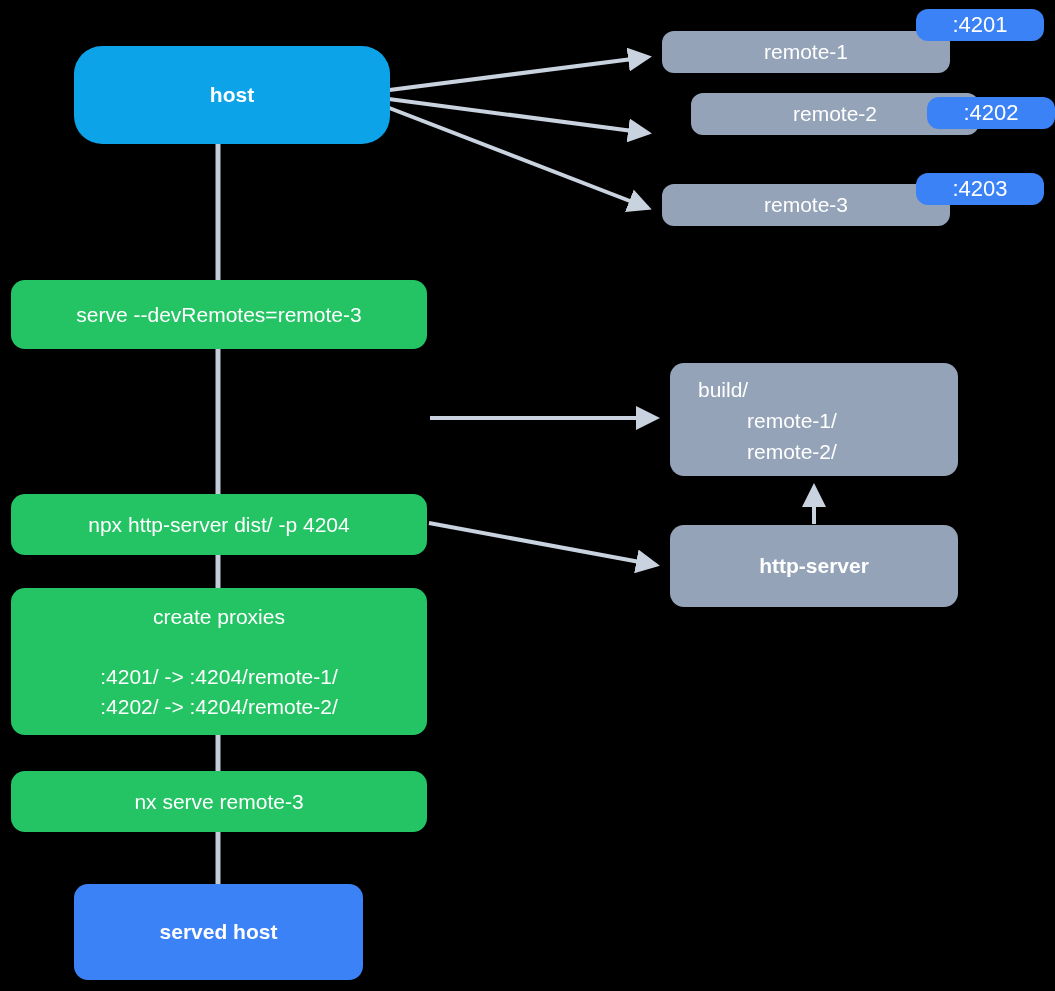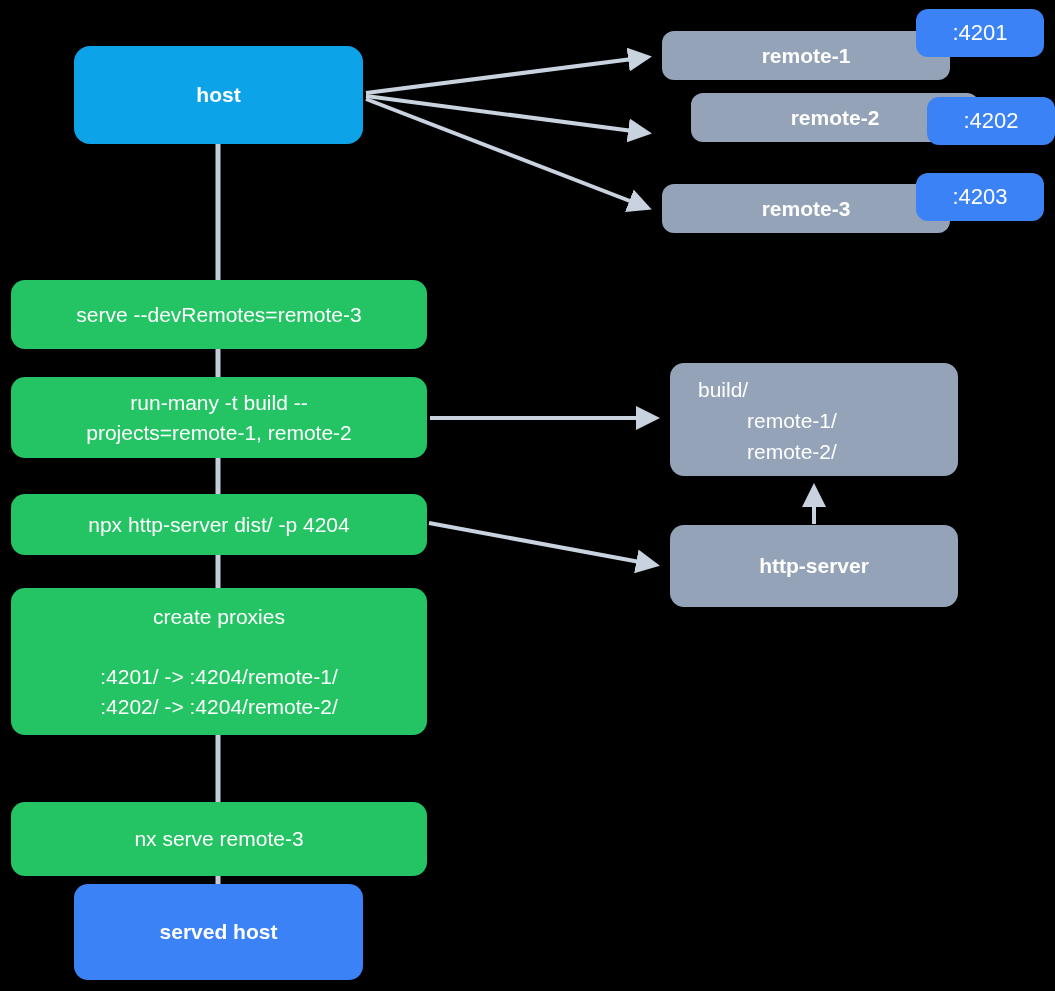":4201" .port-badge { height: 48px -> 32px }
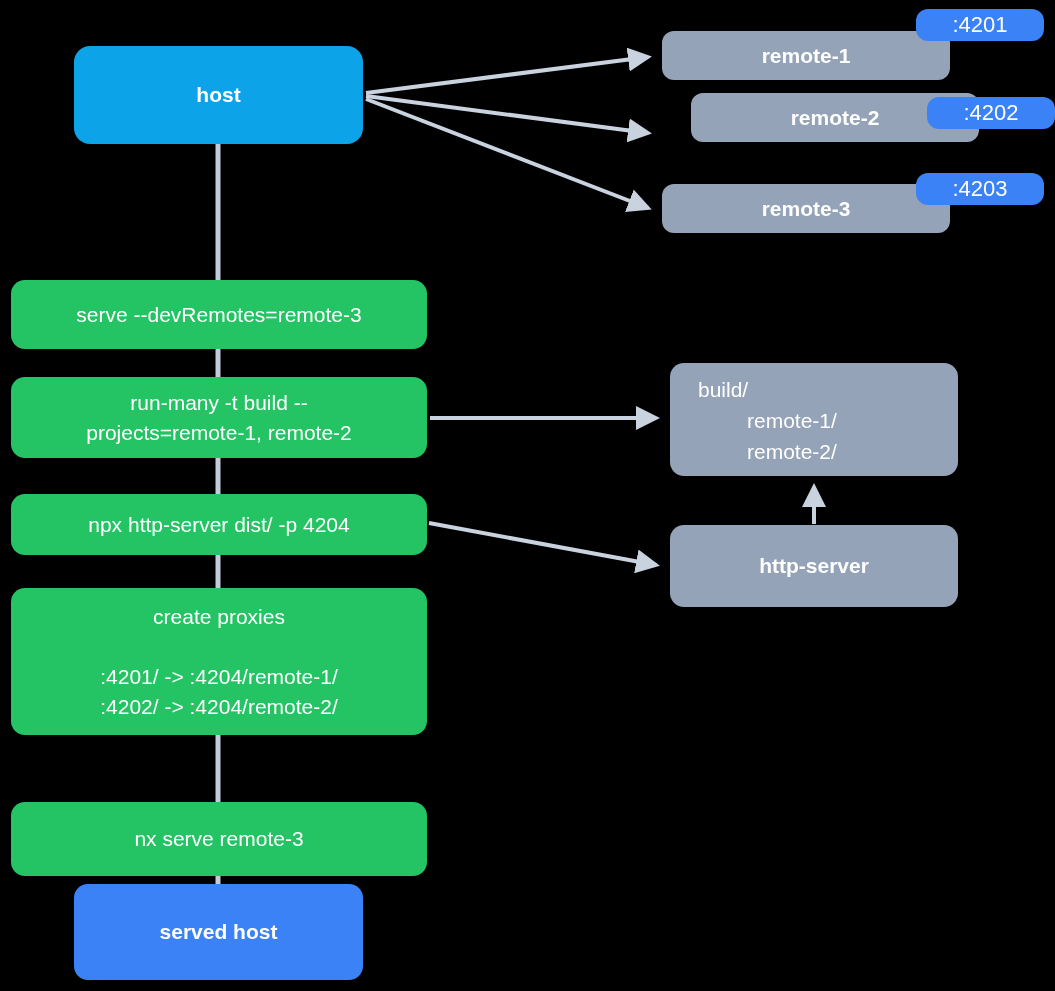"remote-1" .remote-node { font-weight: 700 -> 400; height: 49px -> 42px }
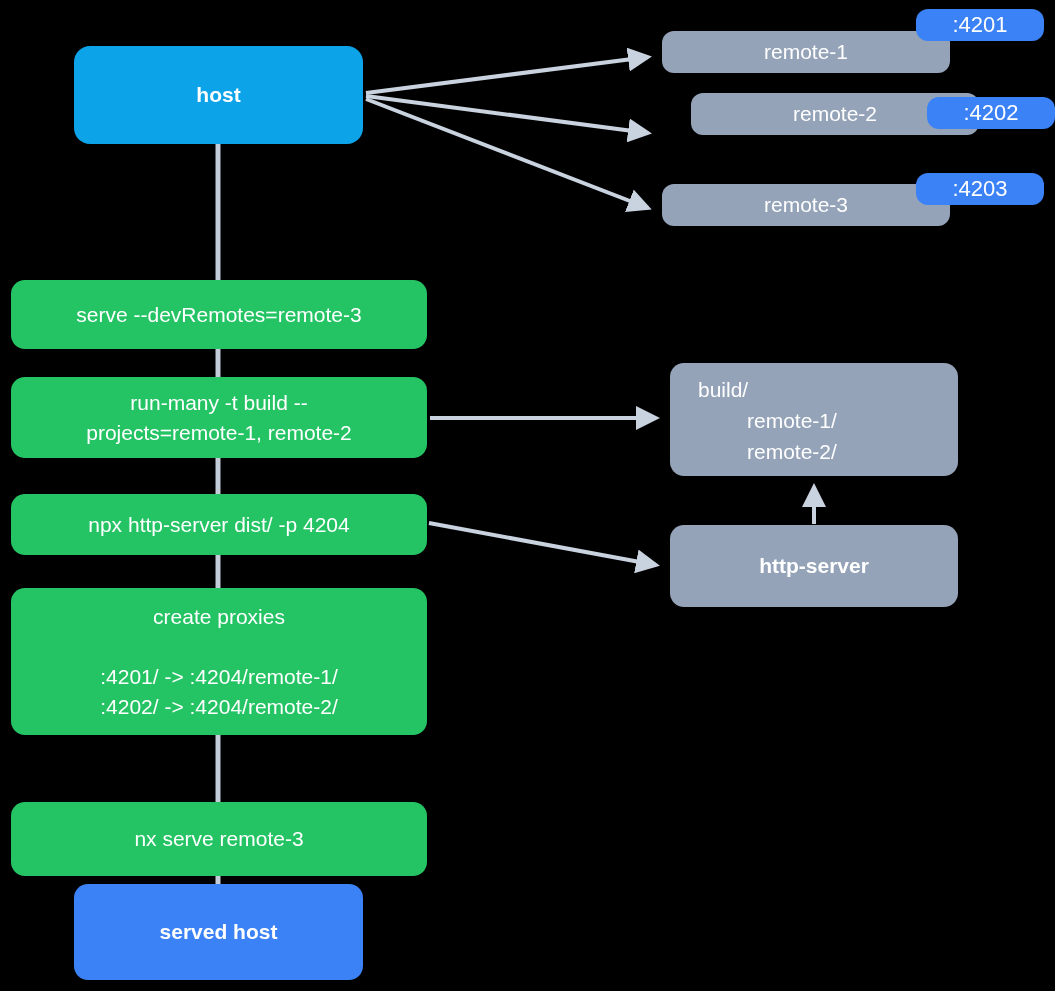"host" .host-node { border-radius: 16px -> 28px; width: 289px -> 316px }
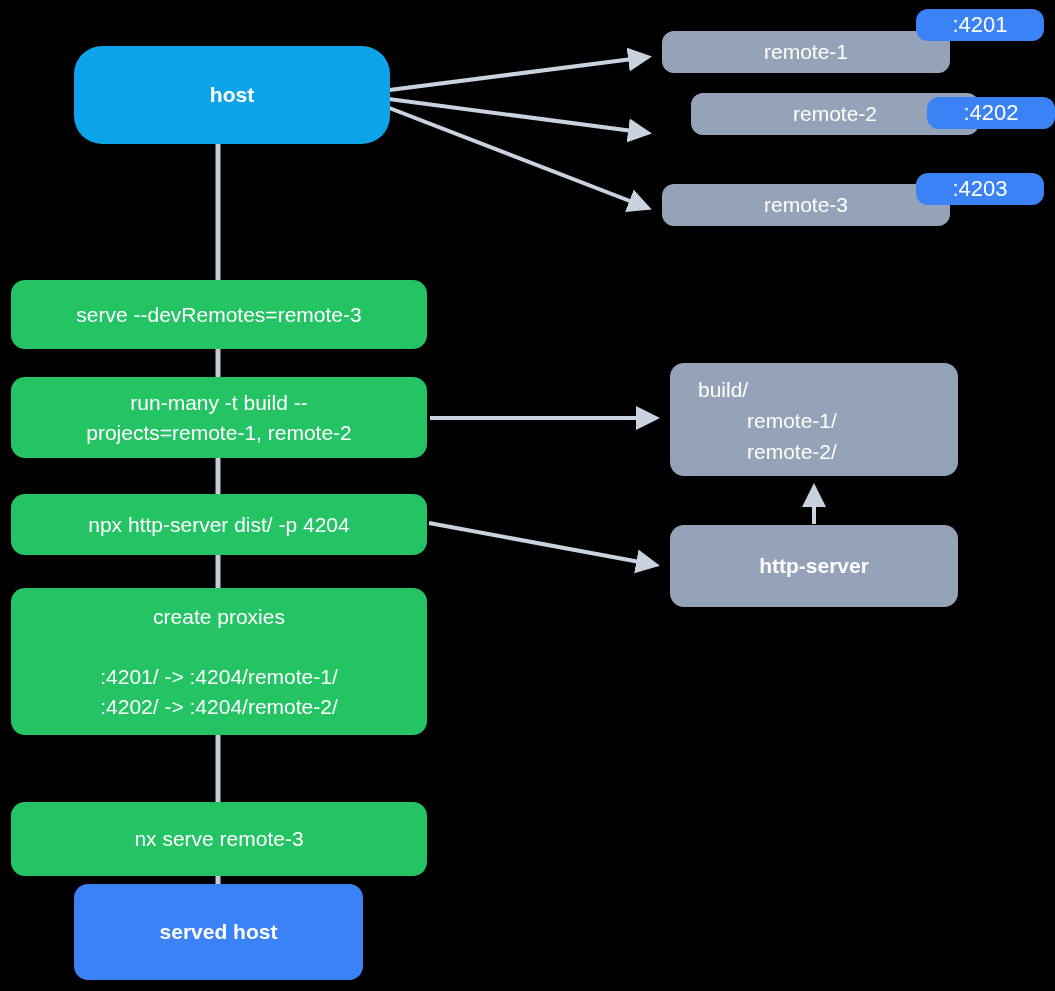"run-many -t build --" div.node { html: <div> <div>run-many -t build --</div> <div>projects=remote-1, remote-2</div> </div> -> none }
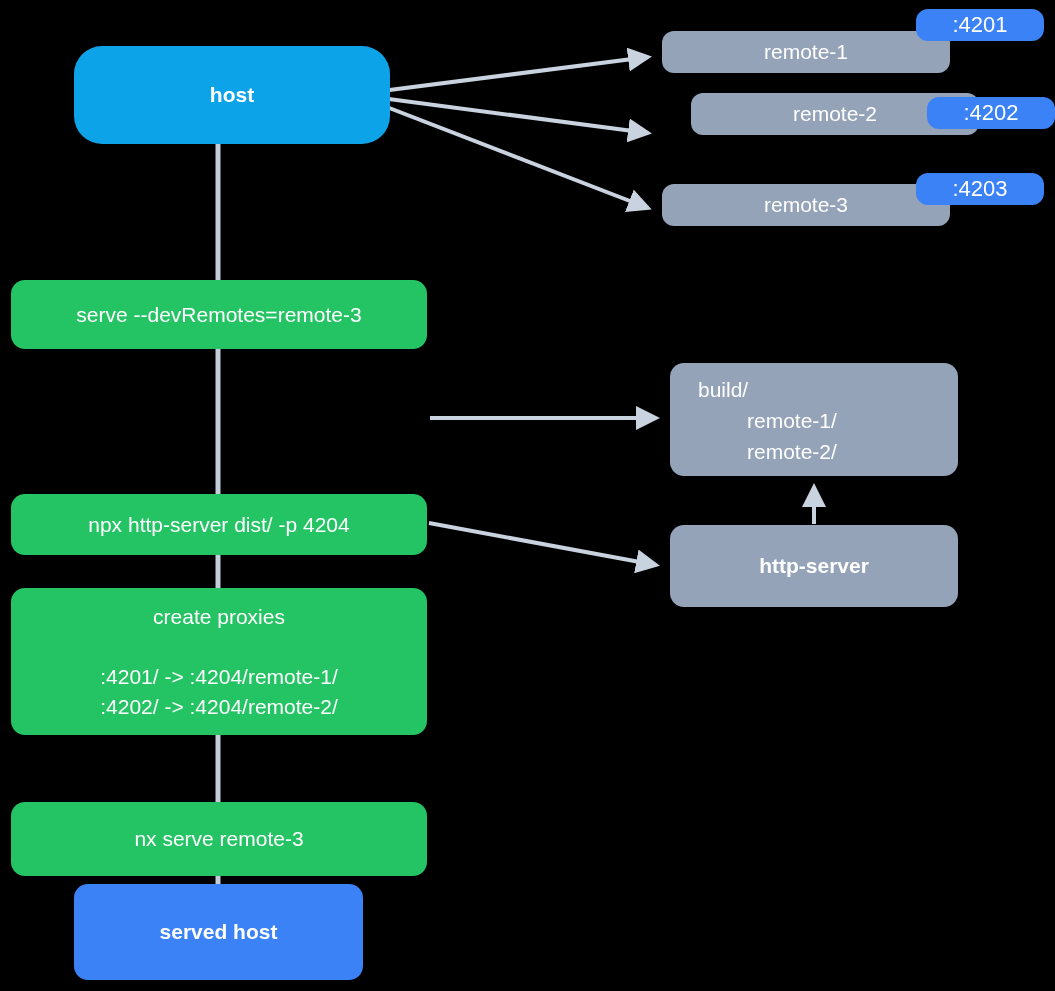"nx serve remote-3" .step-5 { height: 74px -> 61px; top: 802px -> 771px }
